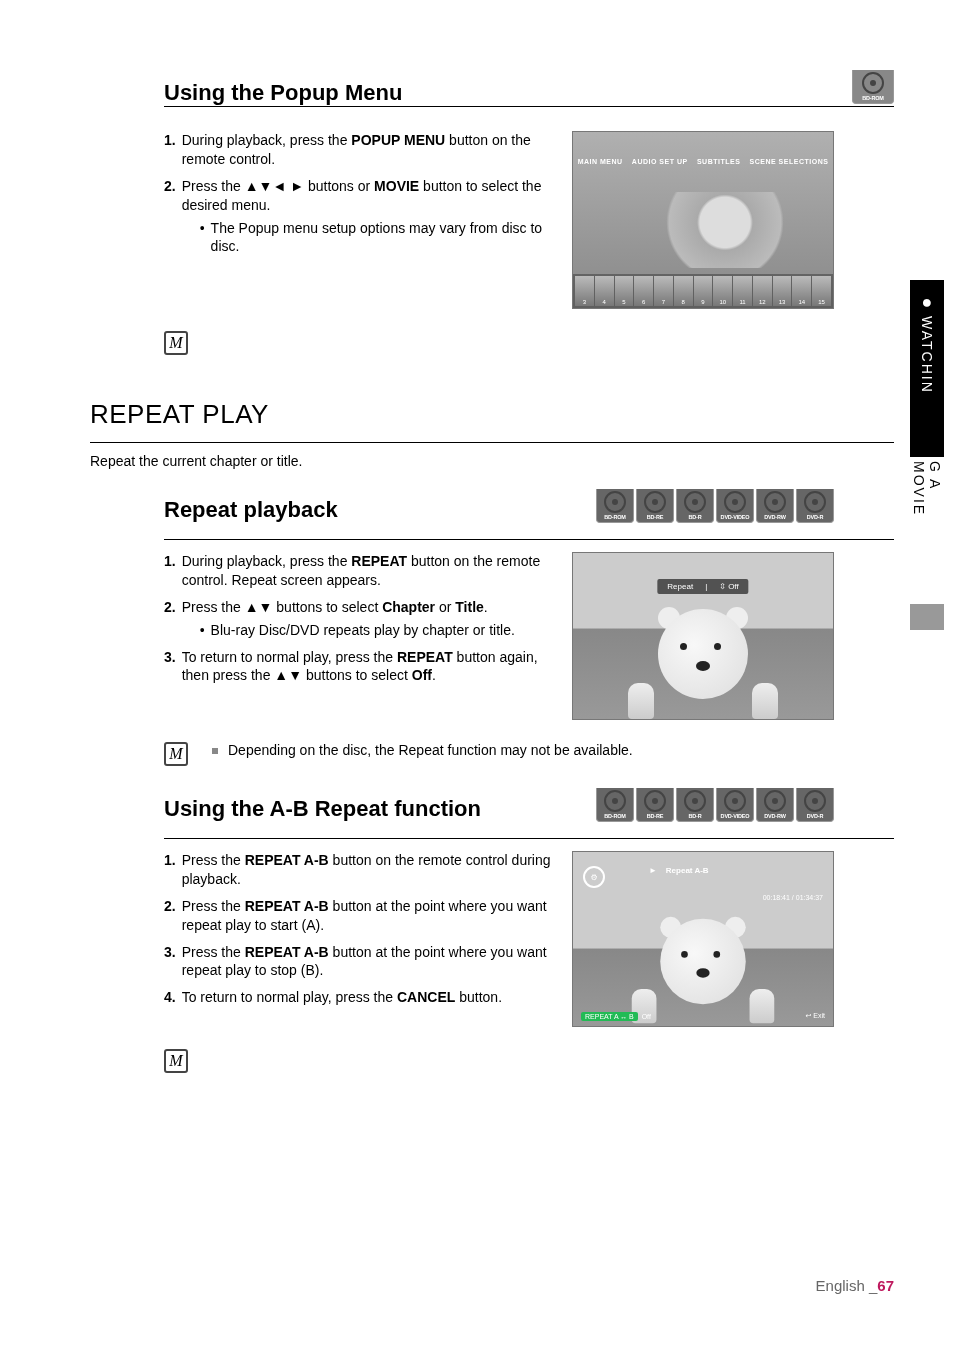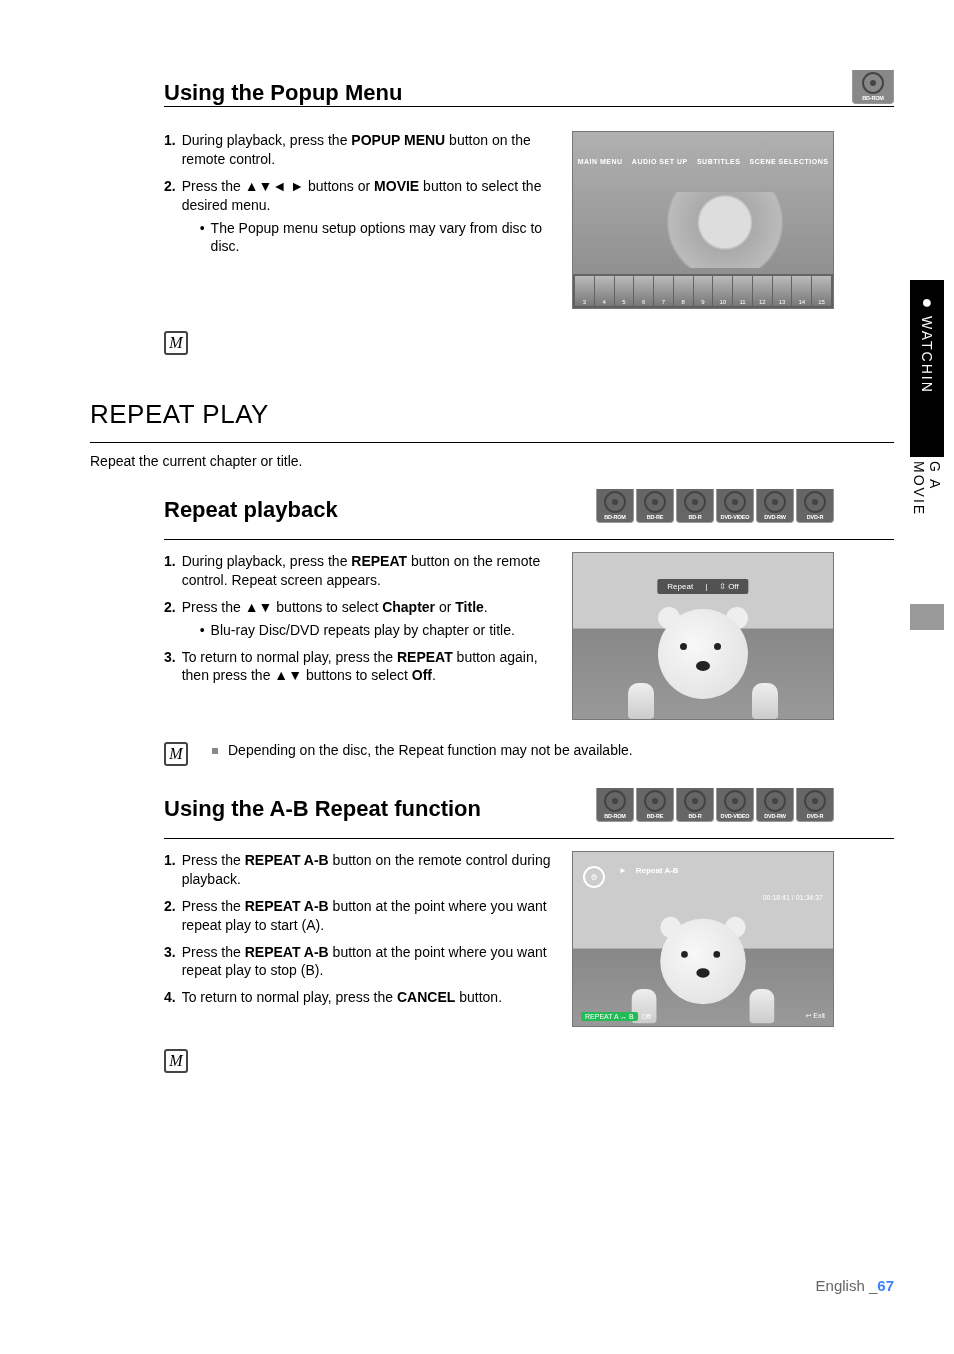"► Repeat A-B" .info-bar .rpt { left: 36px -> 66px }
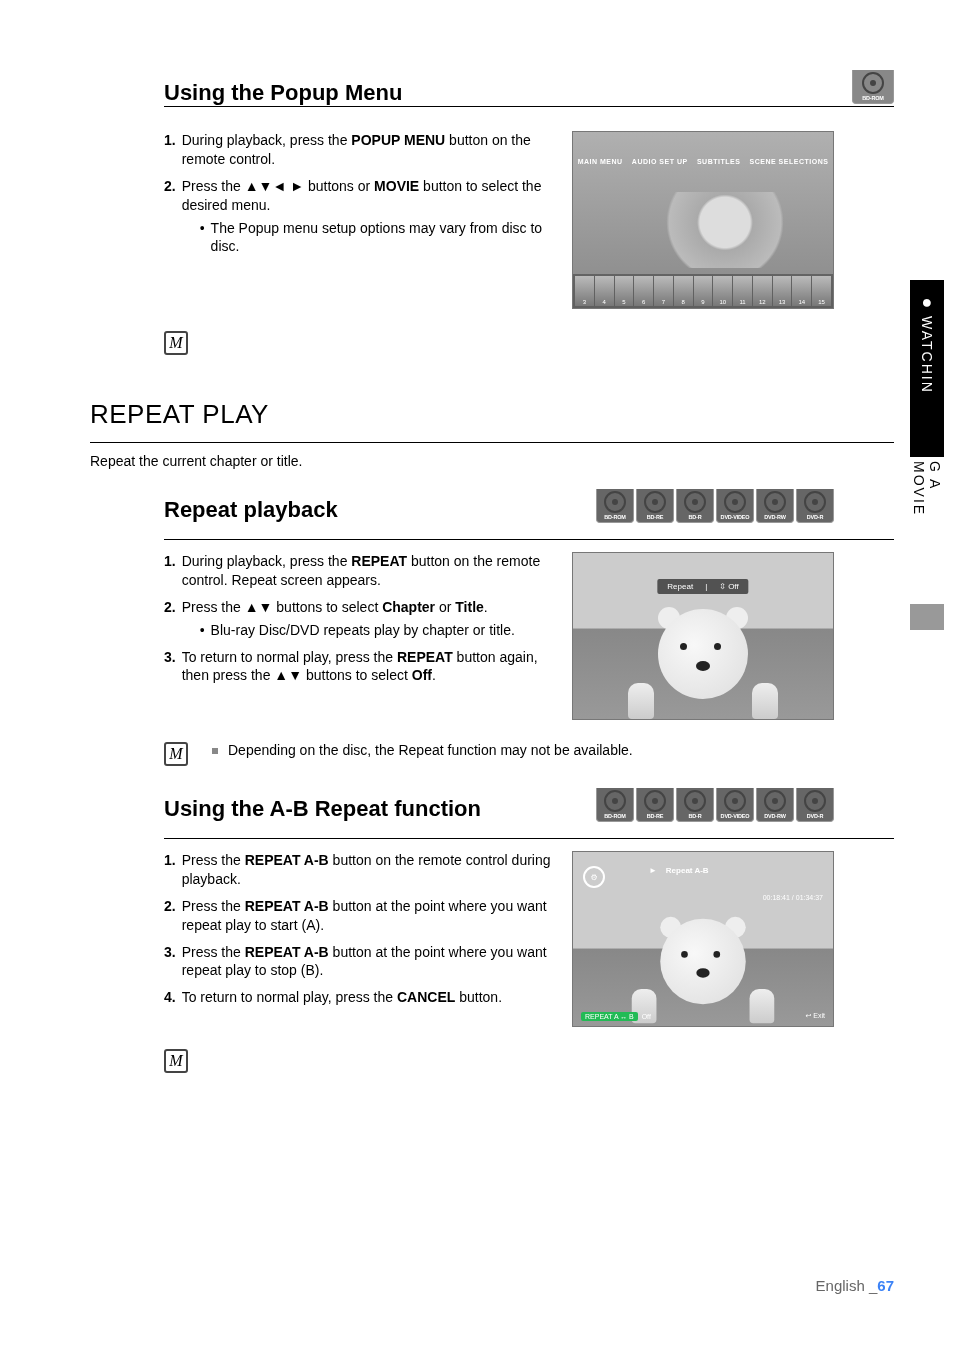"67" .footer .pg { color: #3b82f6 -> #be185d }
